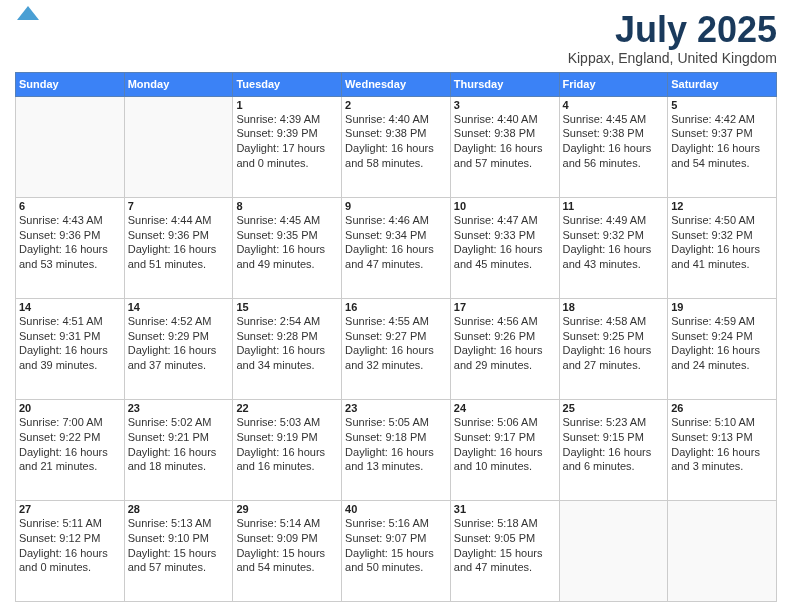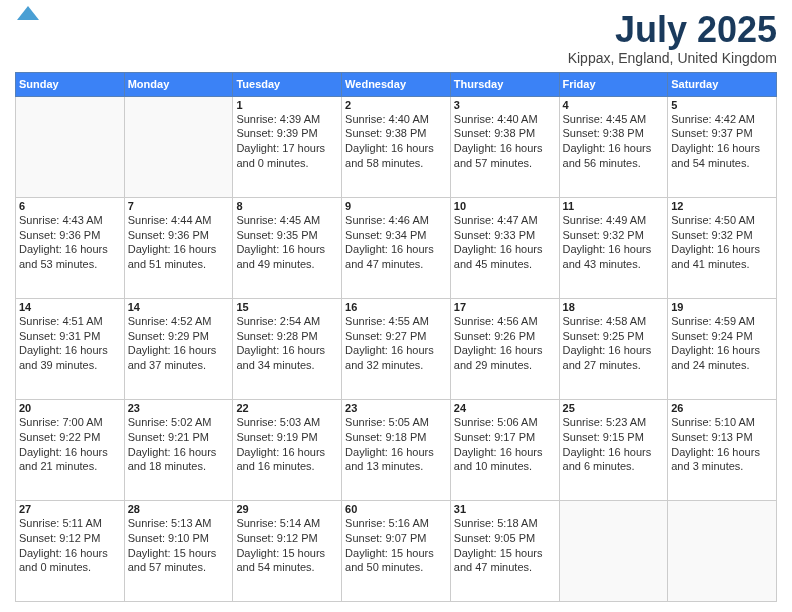"60" div.day-number { text: 60 -> 40 }
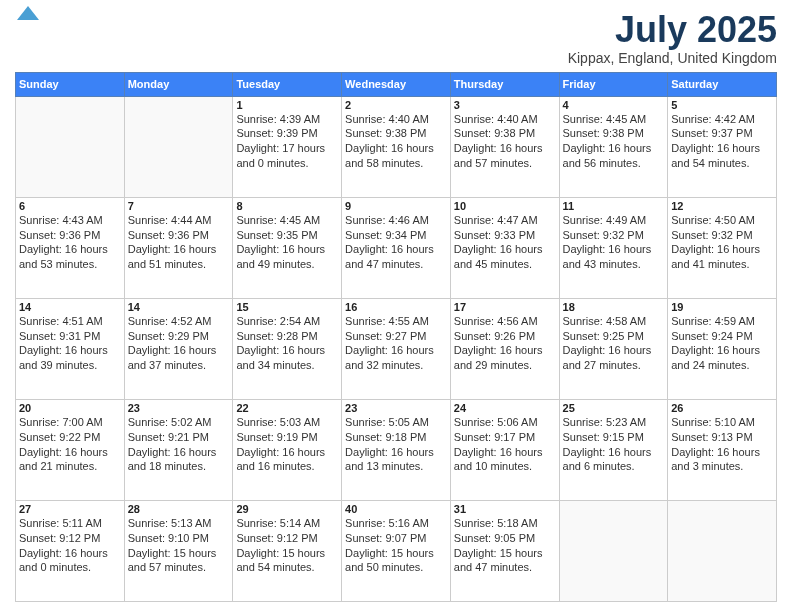"Sunrise: 5:14 AM Sunset: 9:12" div.cell-text { text: 9:12 -> 9:09 }
